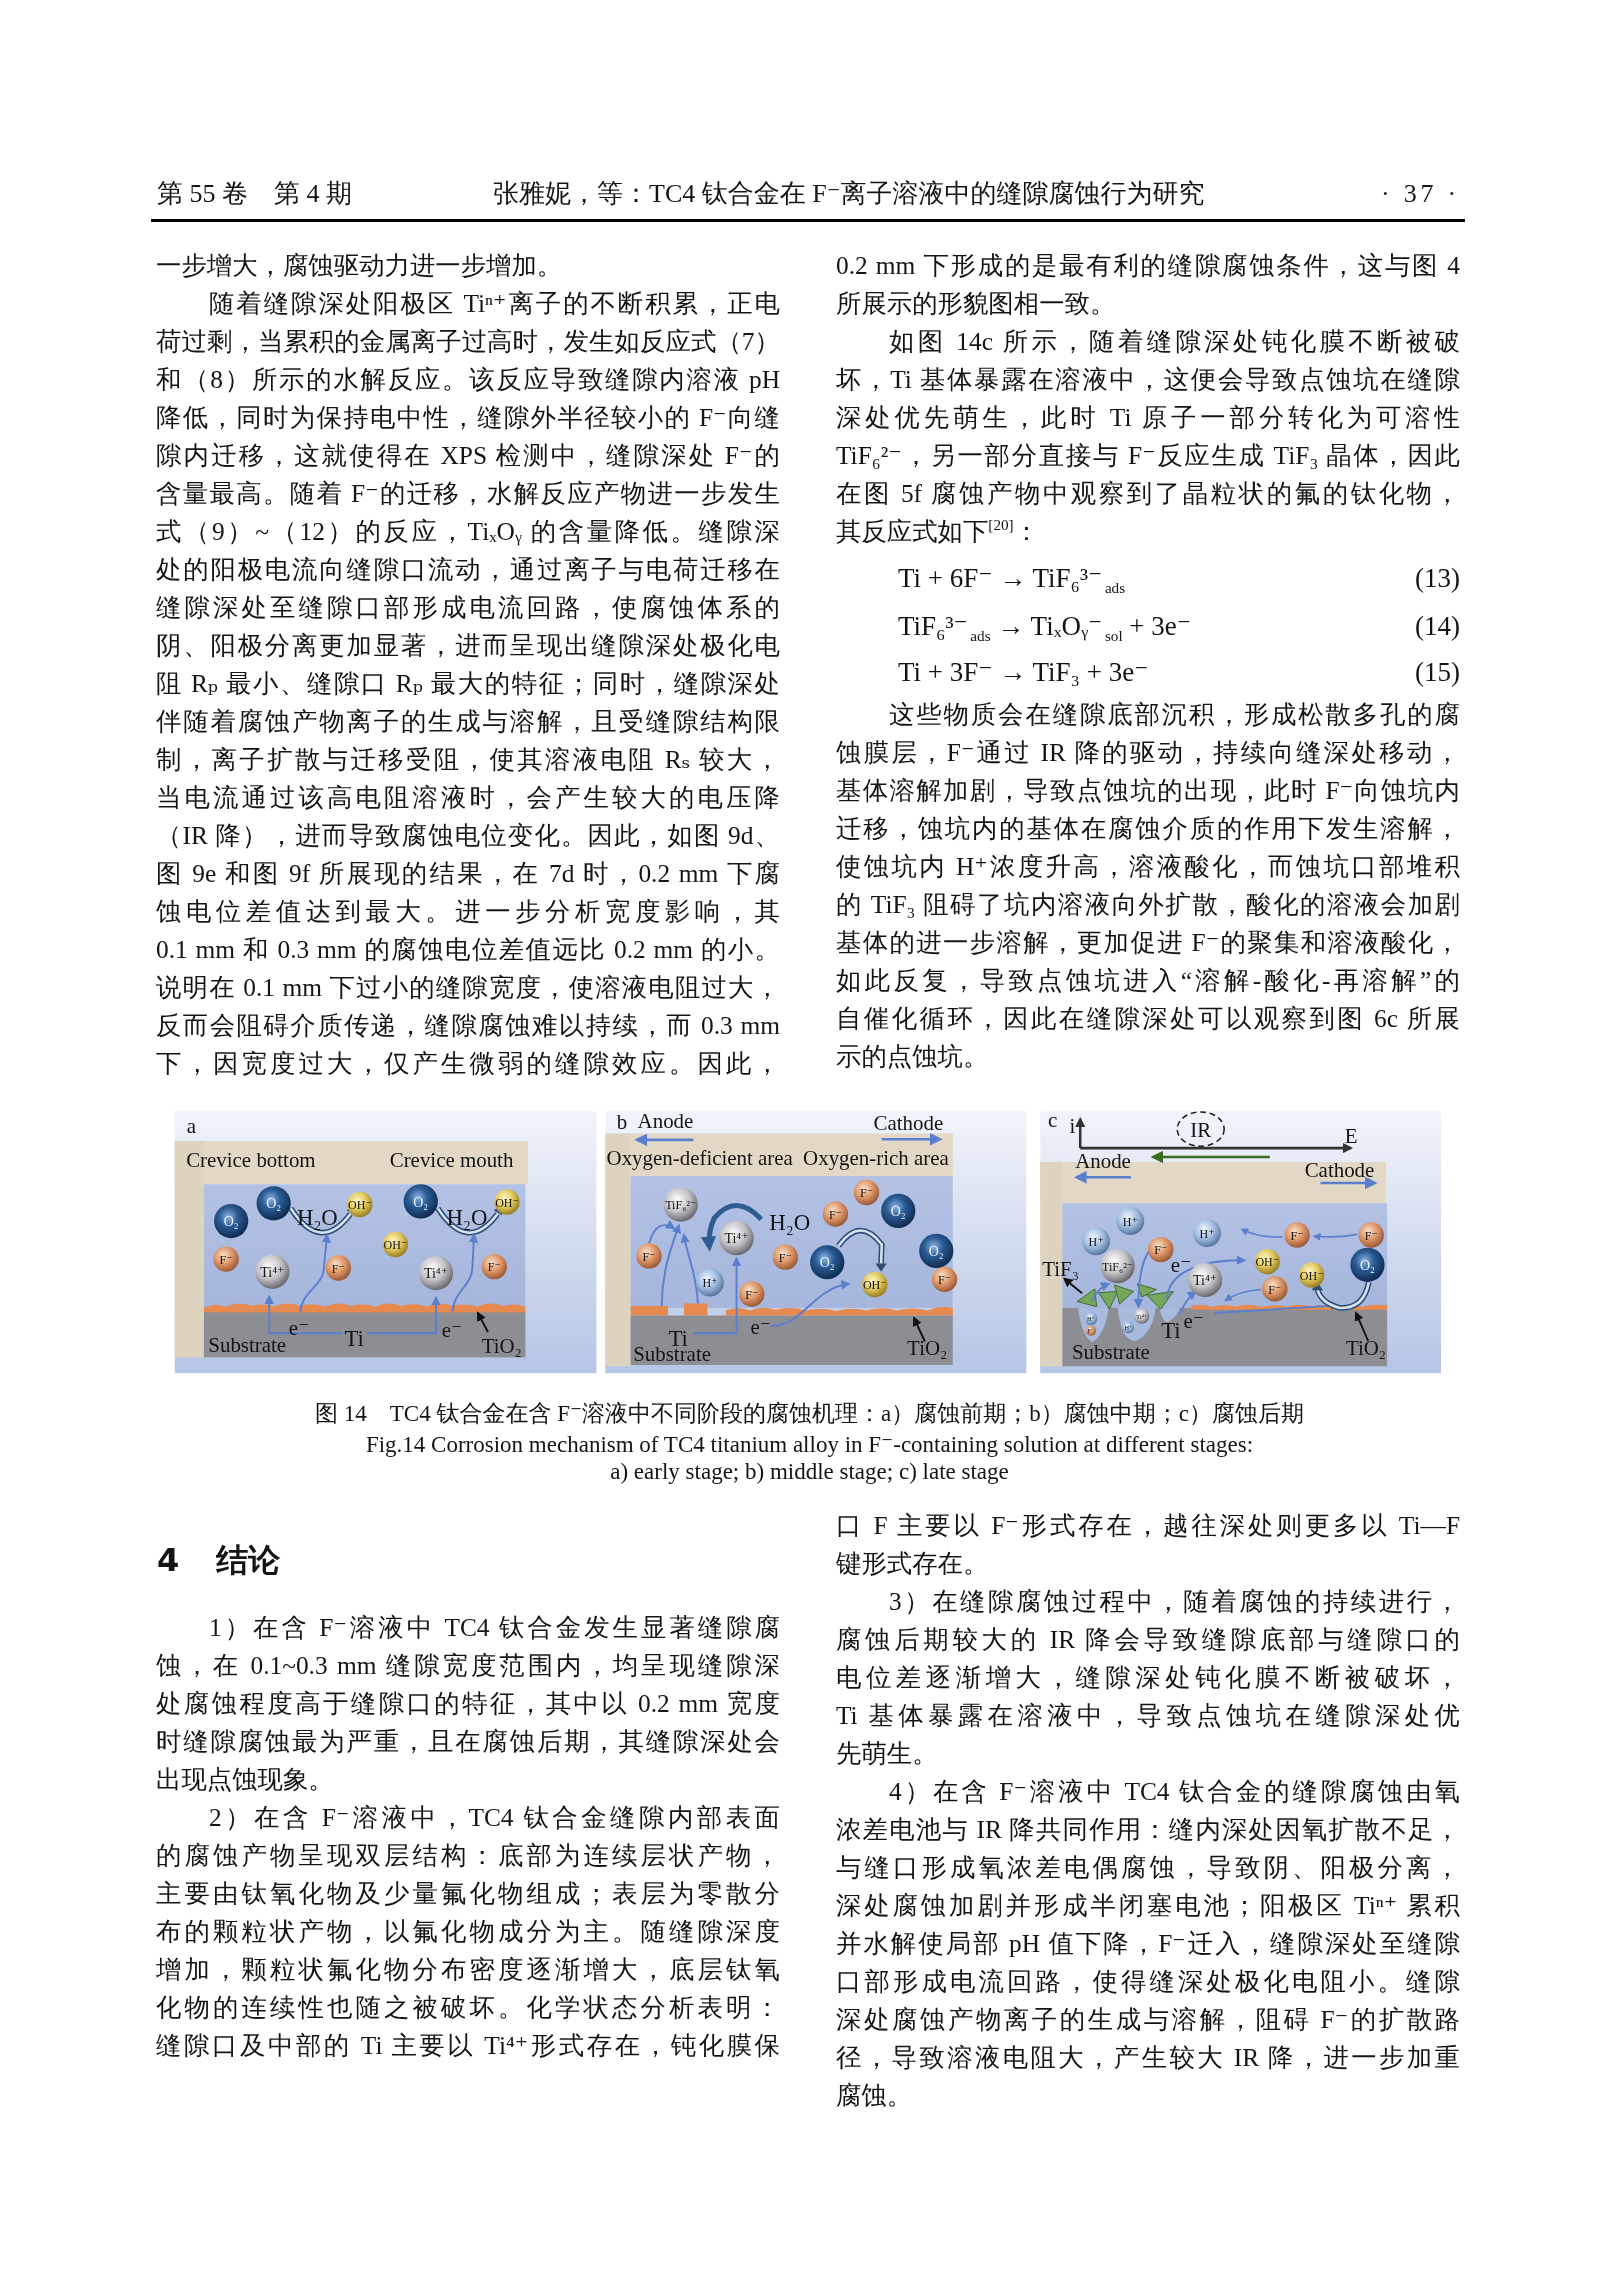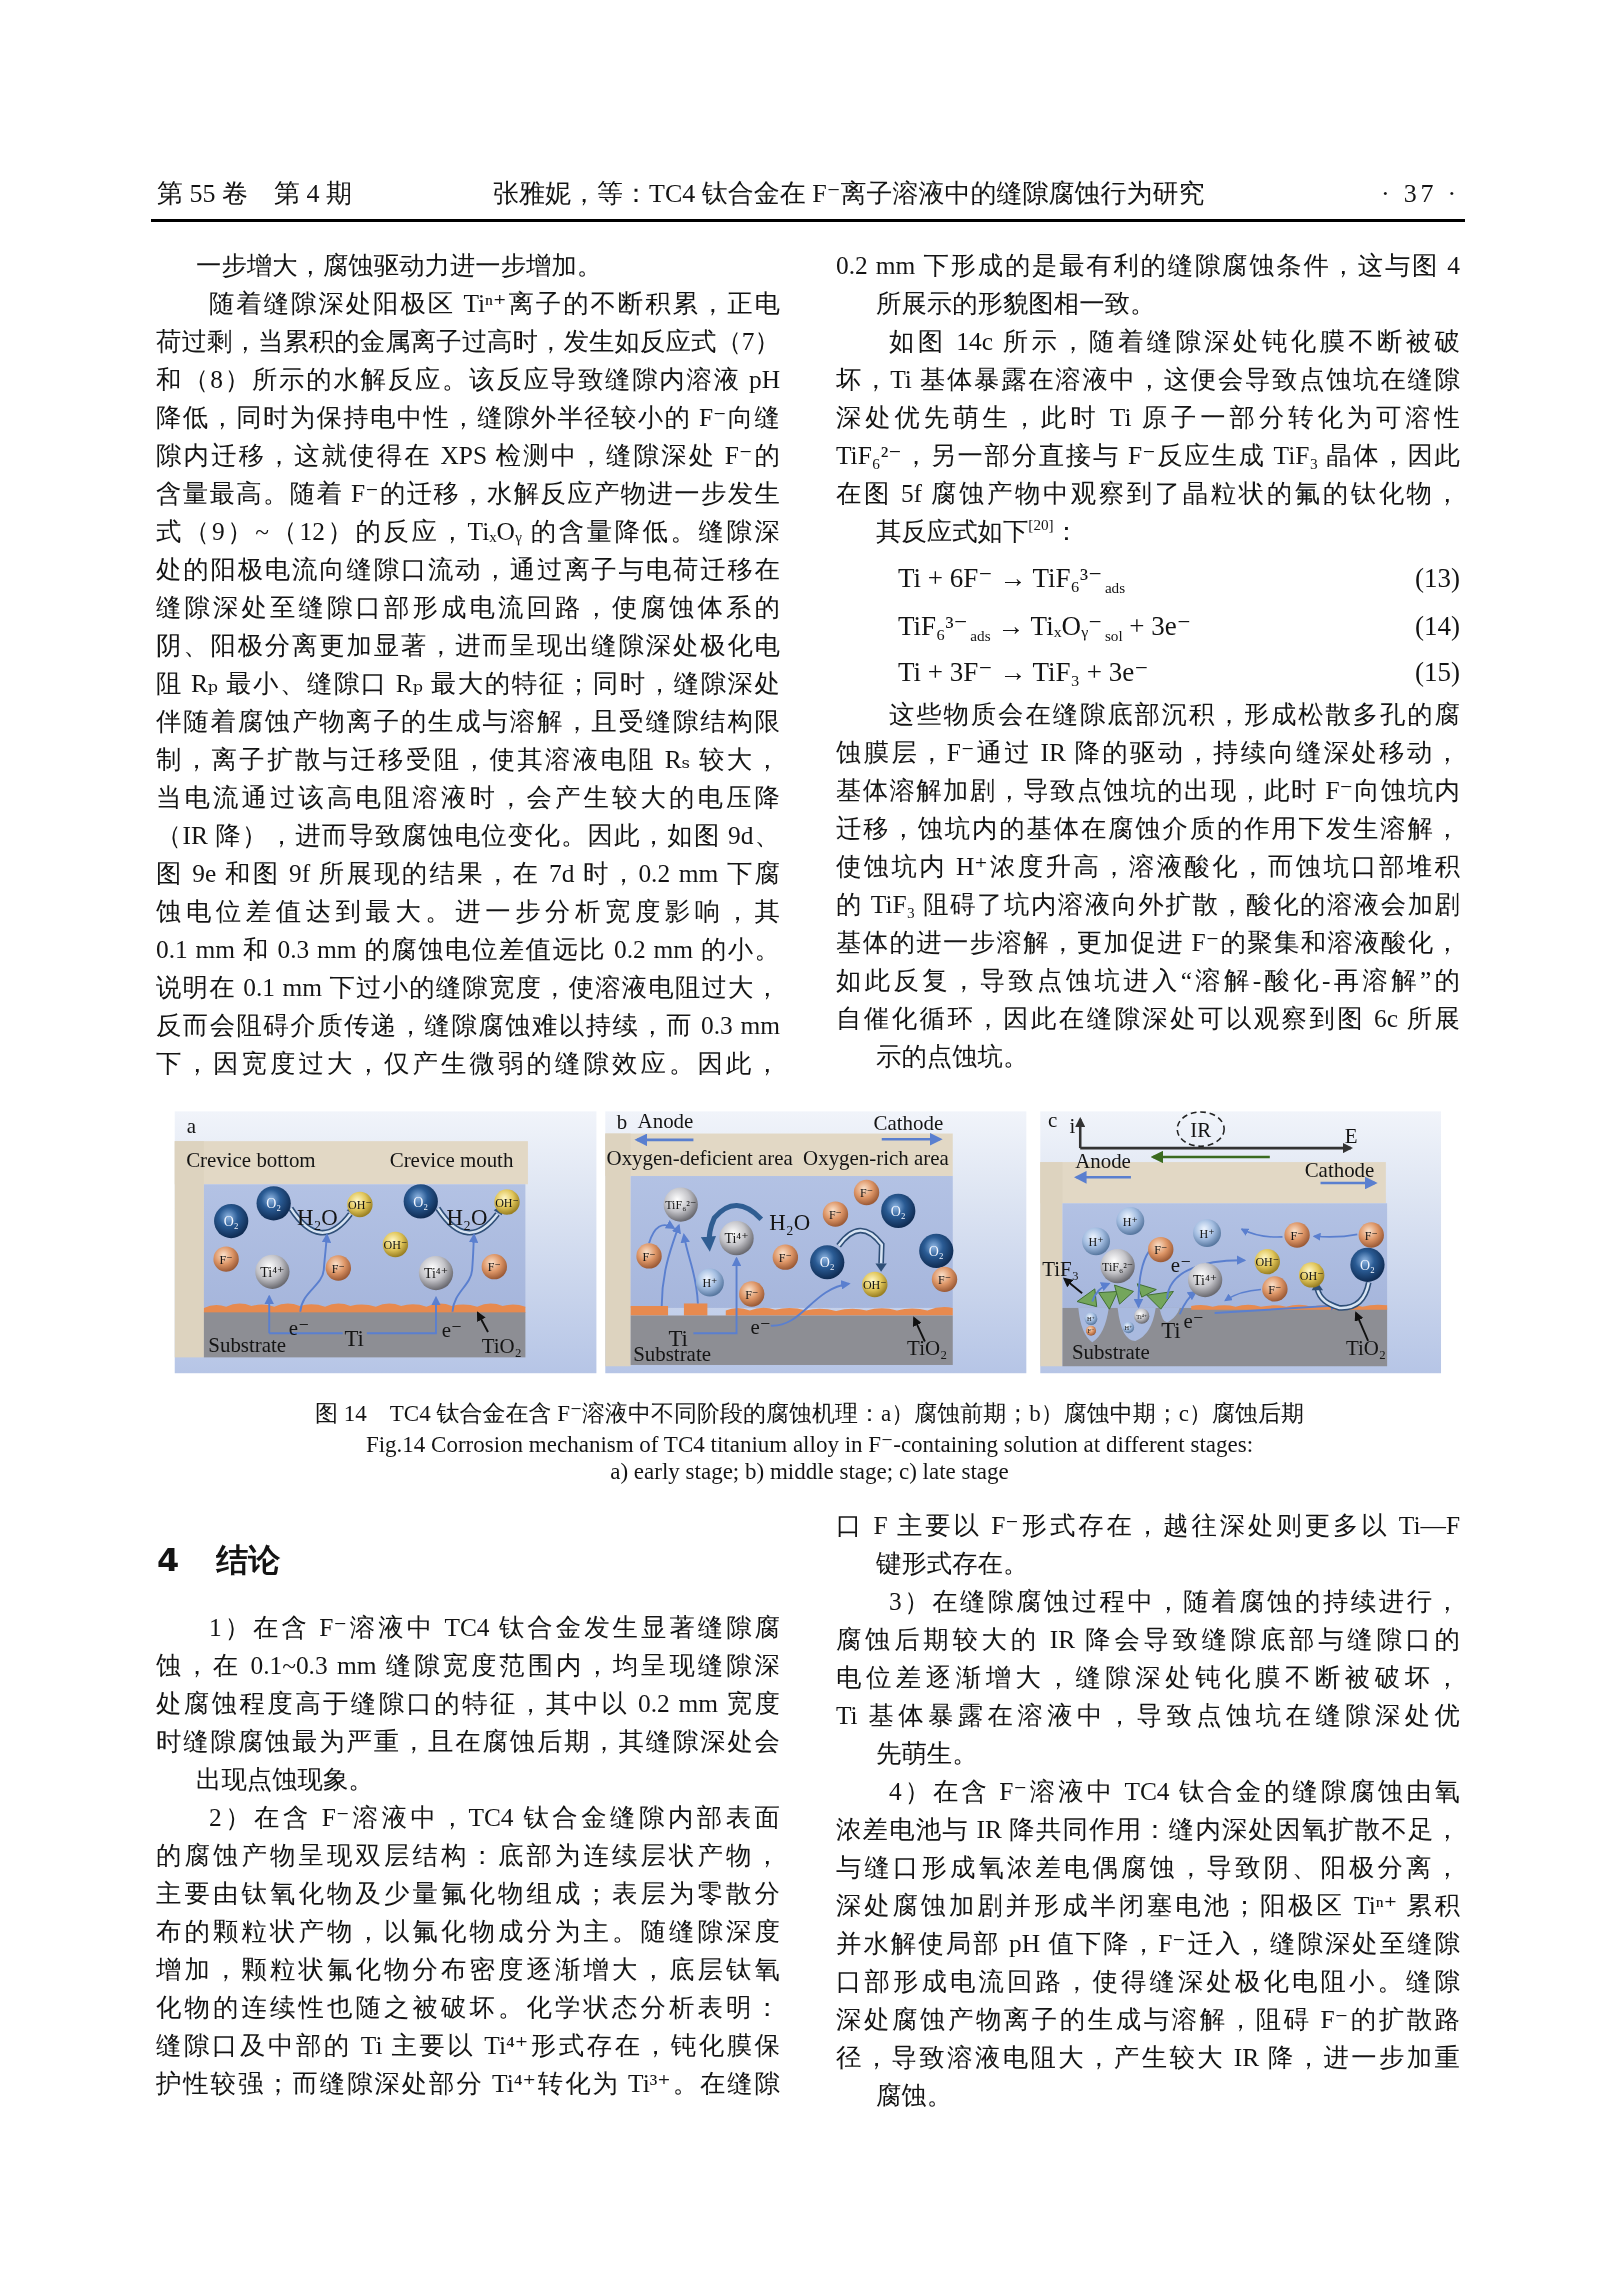"一步增大，腐蚀驱动力进一步增加。" .line.end { margin-left: 40px -> none }
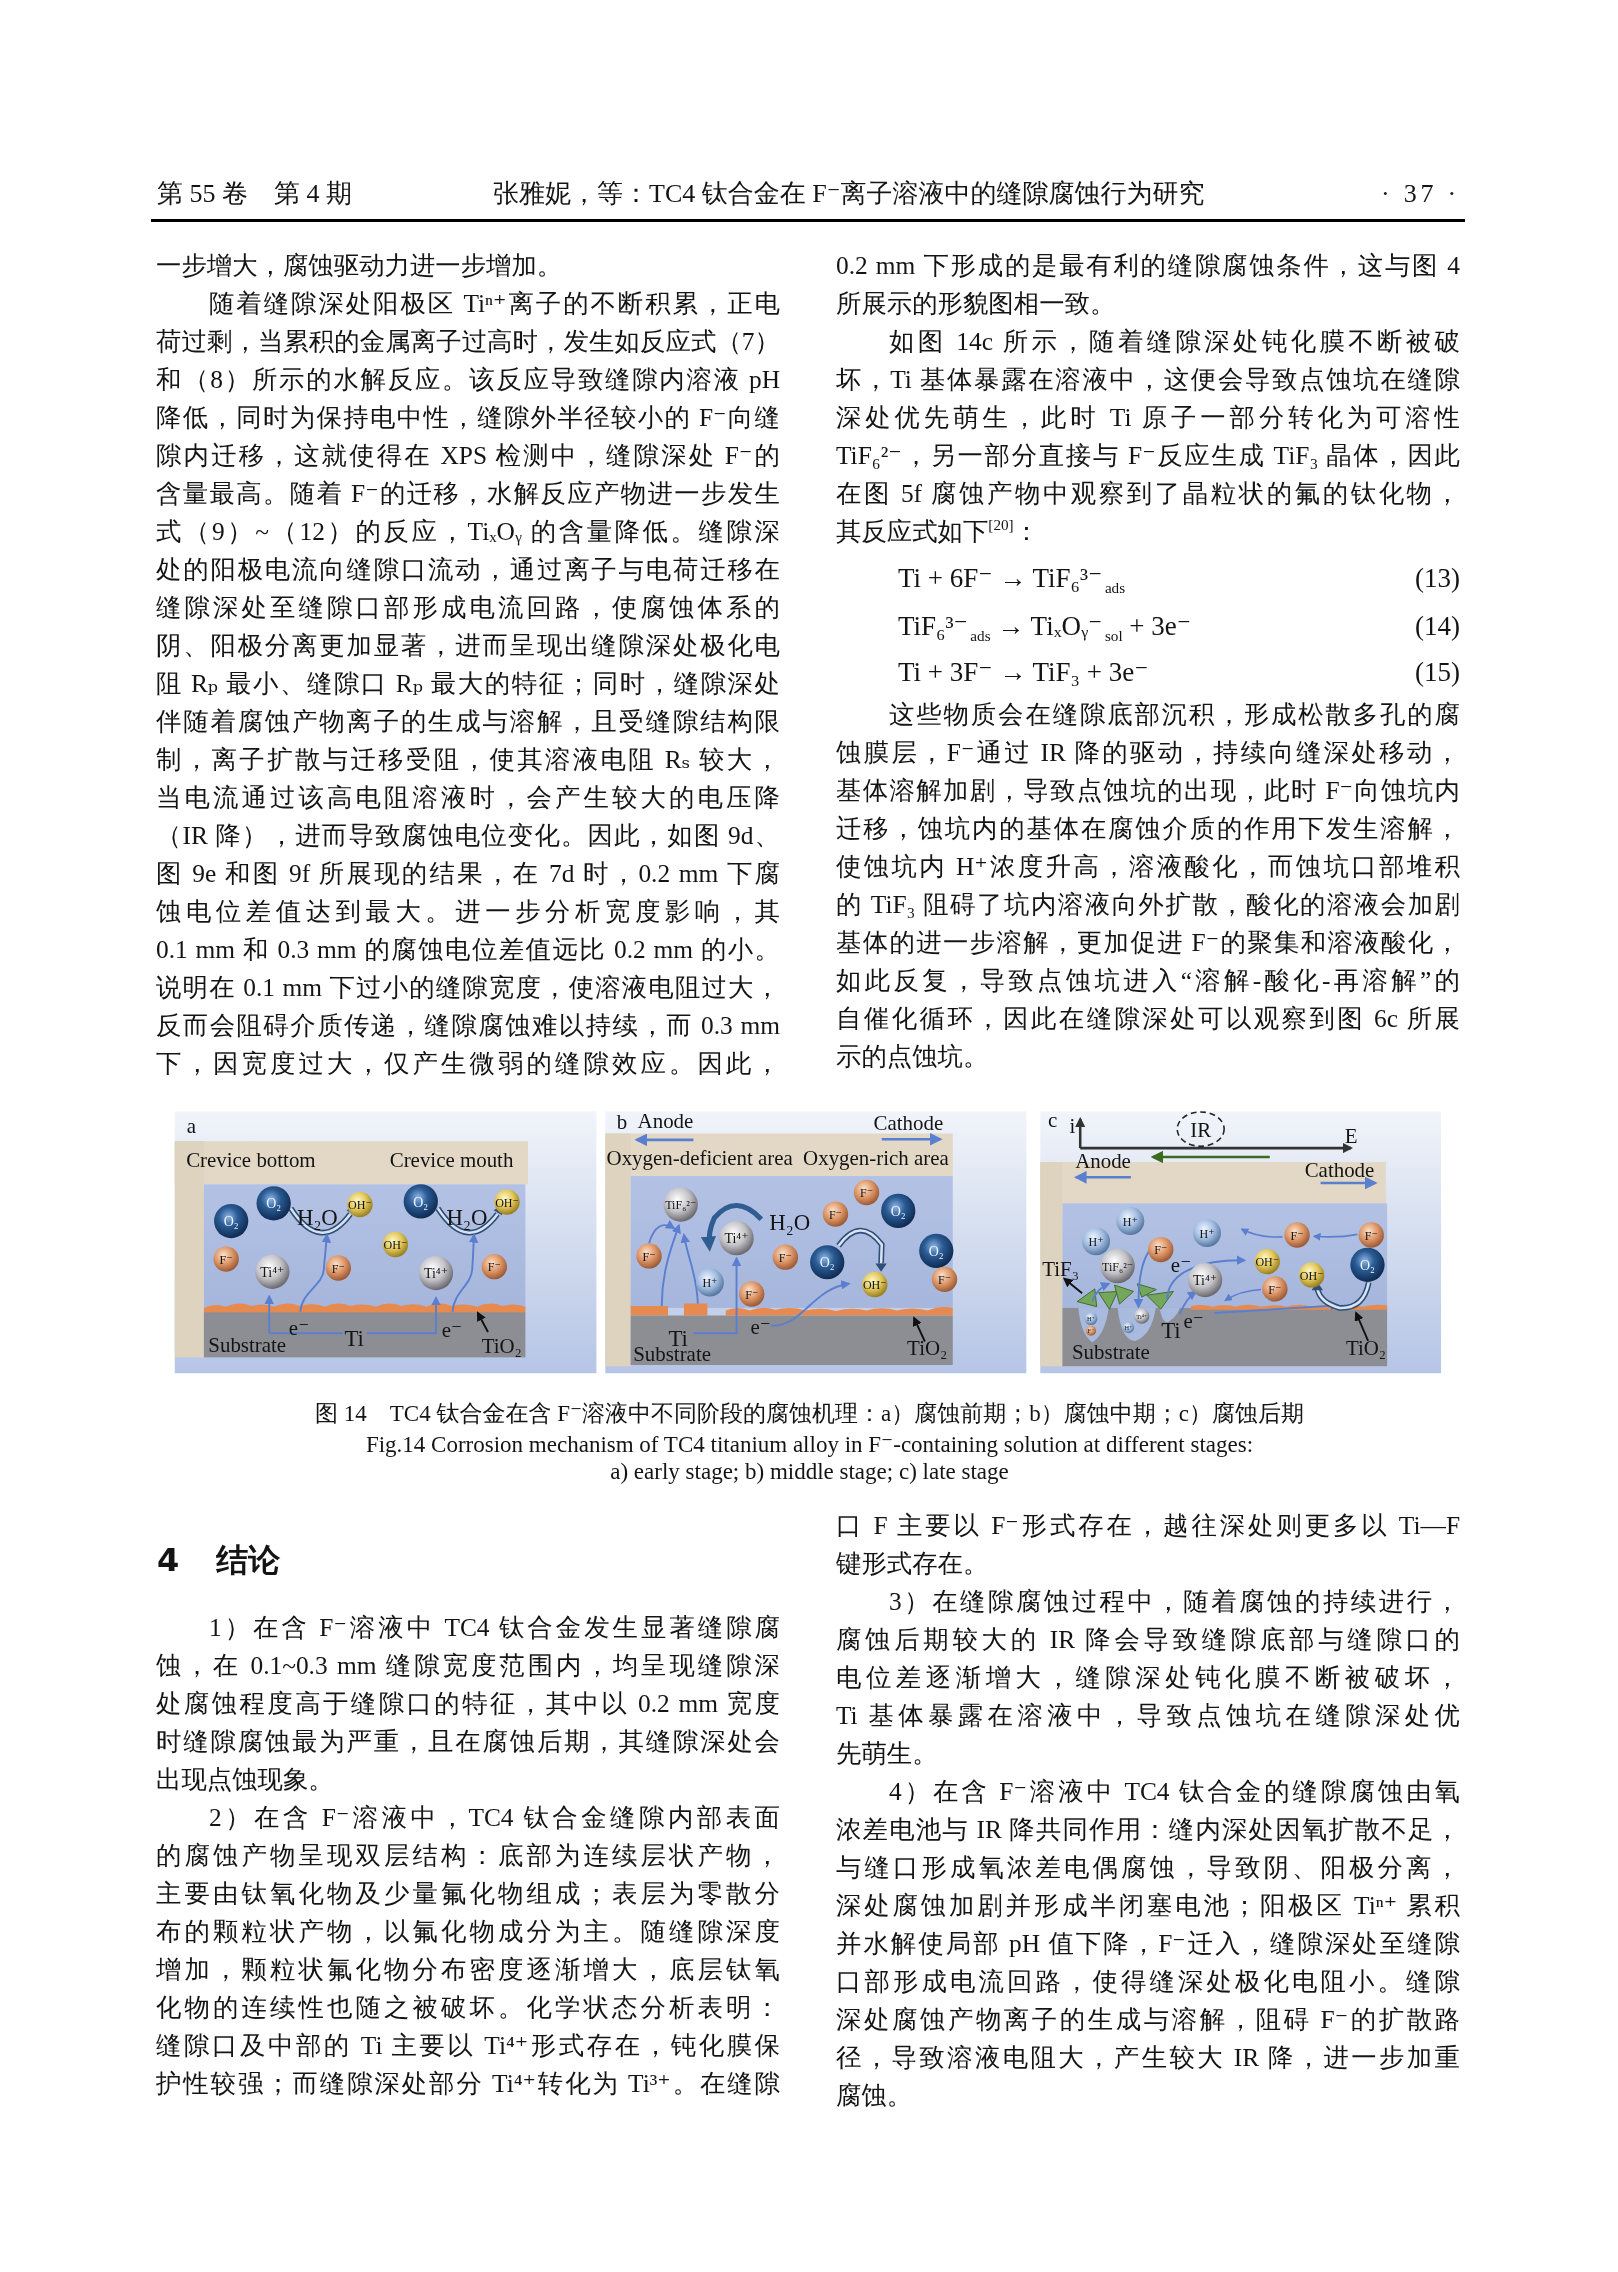"护性较强；而缝隙深处部分 Ti⁴⁺转化为 Ti³⁺。在缝隙" div.line { html: <div>护性较强；而缝隙深处部分 Ti⁴⁺转化为 Ti³⁺。在缝隙</div> -> none }
